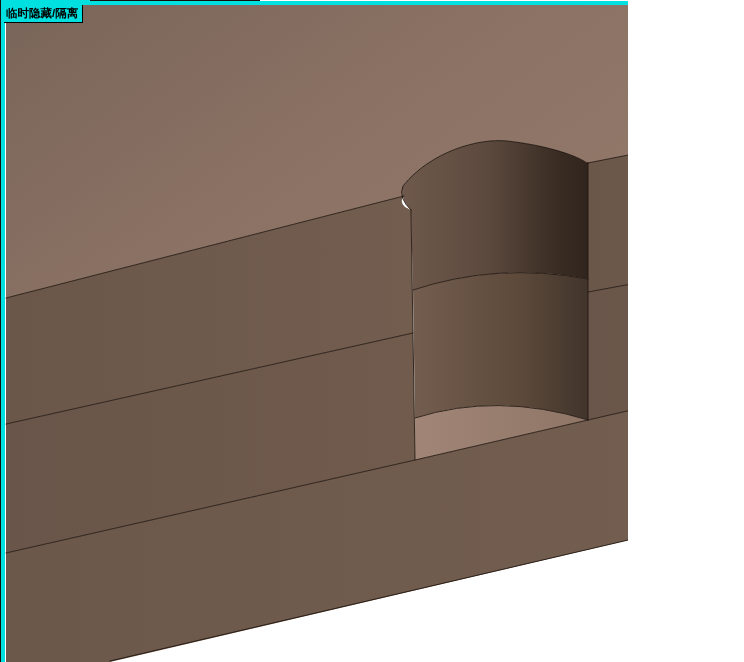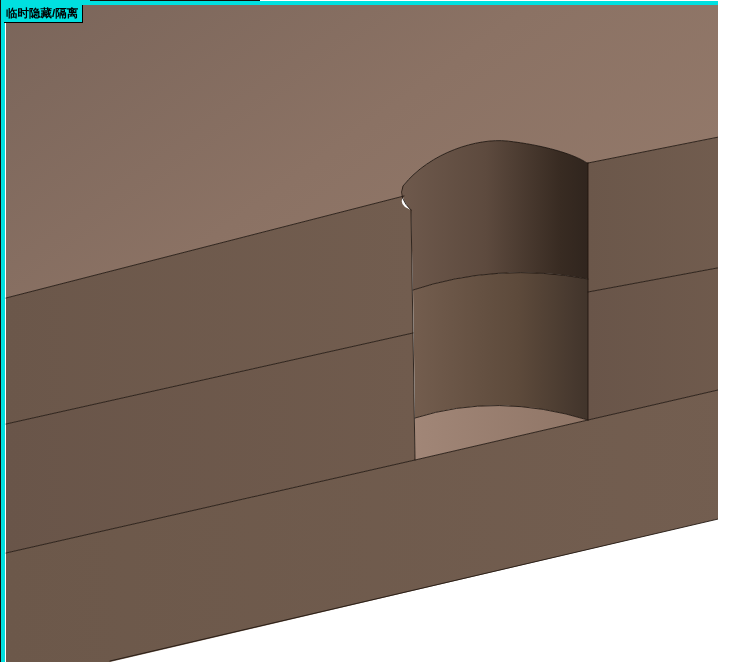"临时隐藏/隔离" .stage { width: 718px -> 628px }
